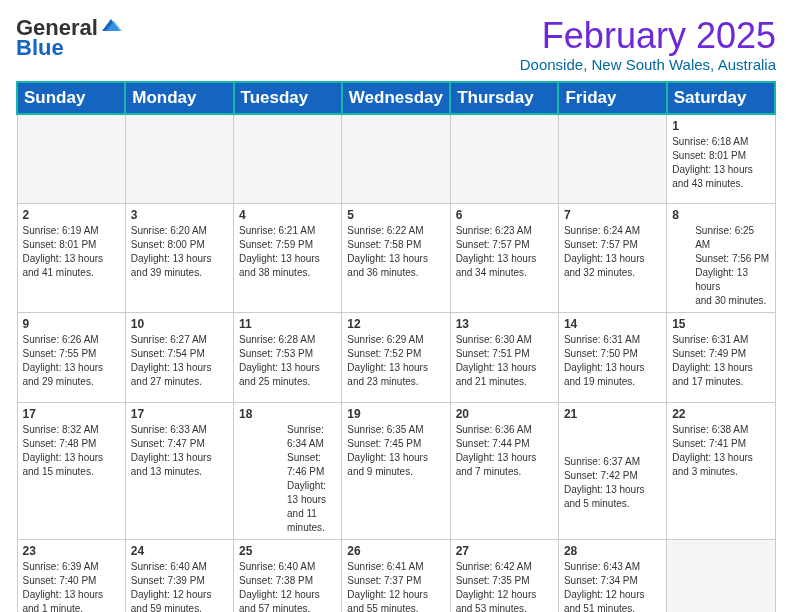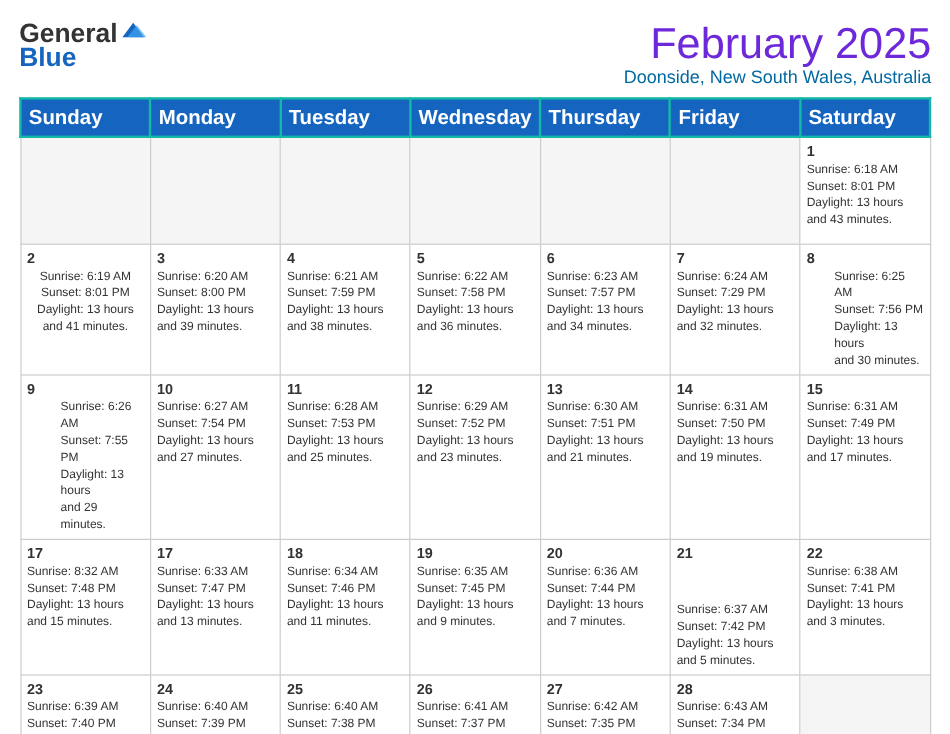"Sunrise: 6:19 AM" div.day-info { text-align: center -> none }
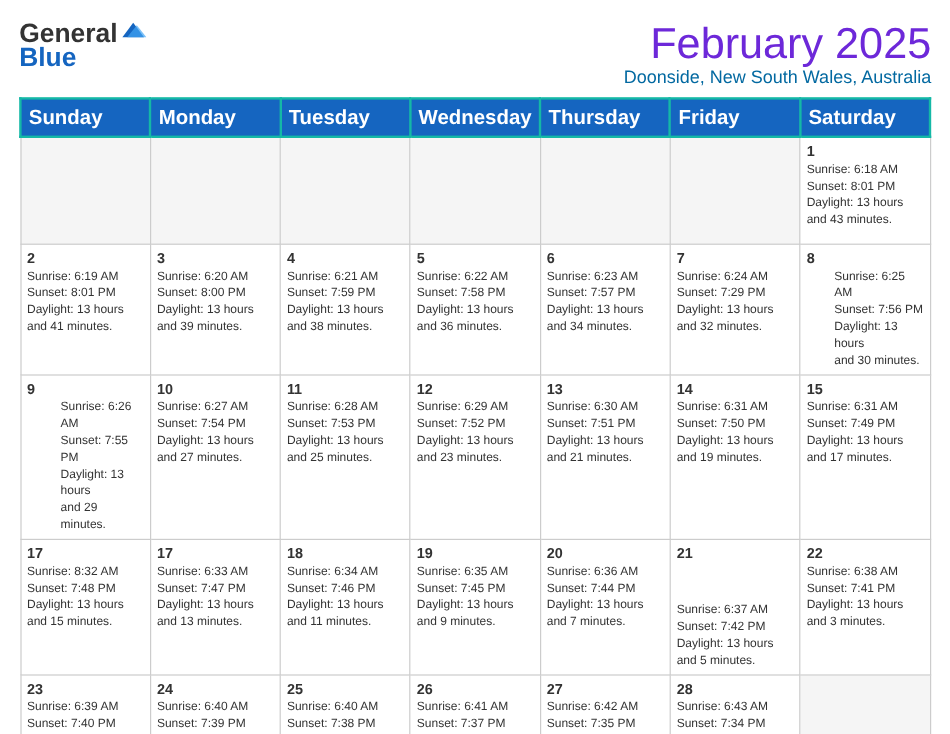"Sunrise: 6:24 AM" div.day-info { text: 7:29 -> 7:57 }
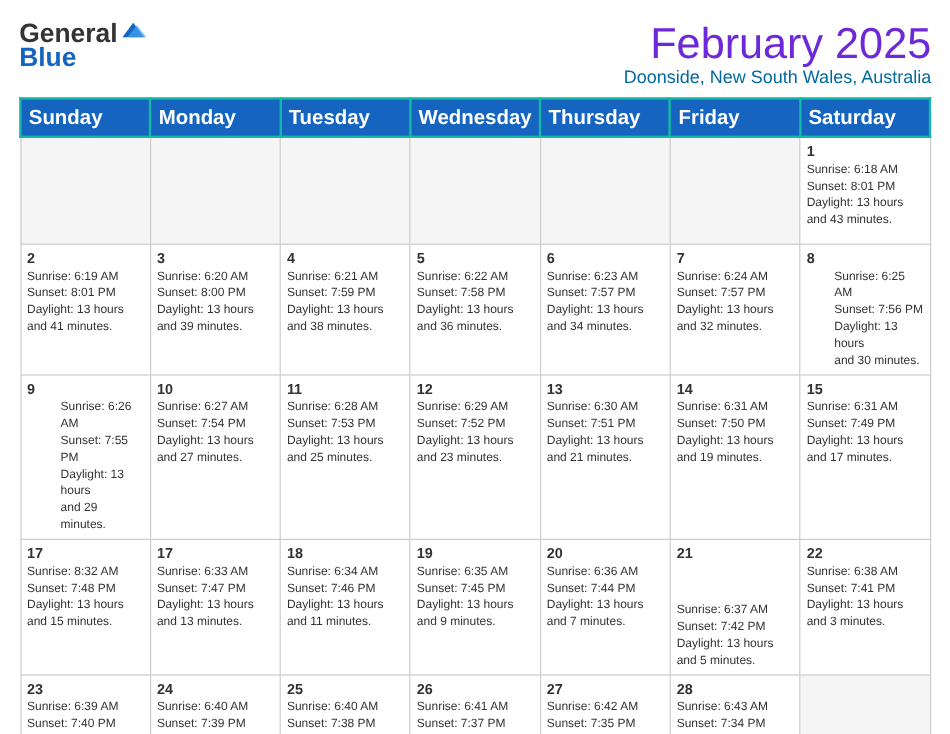"Sunrise: 6:26 AM" div.day-info { margin-left: 28px -> none }
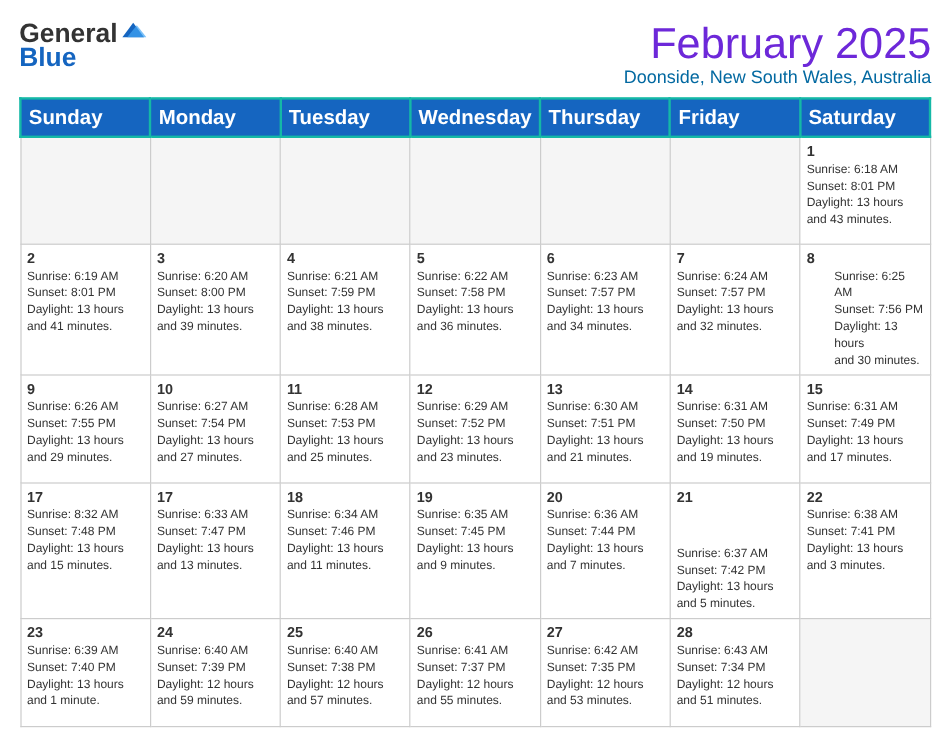"Sunrise: 6:34 AM" div.day-info { margin-left: none -> 48px }
